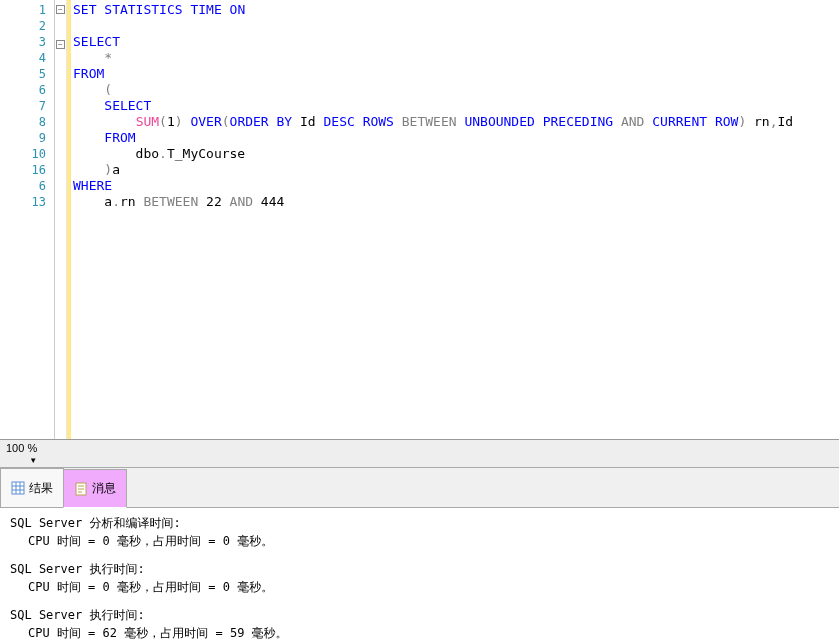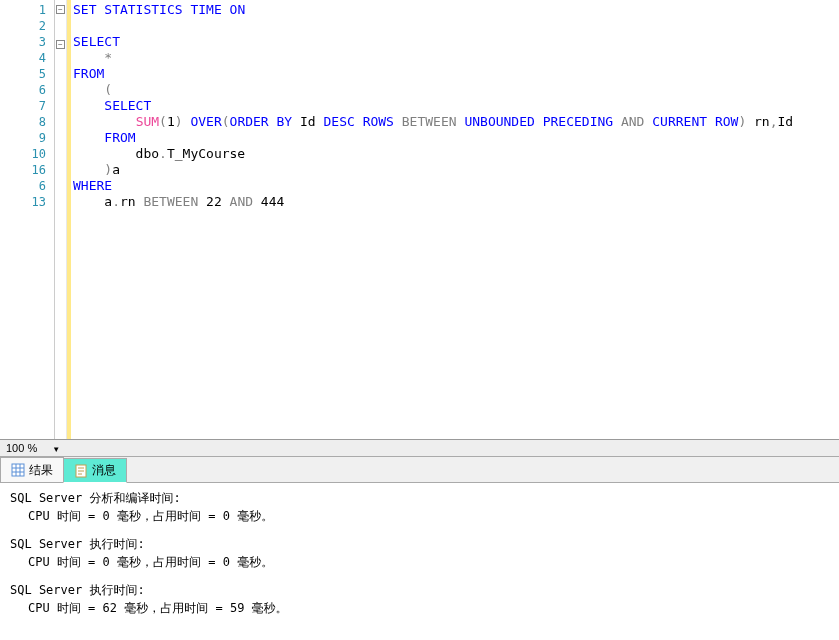"100 %" .zoom-dd { flex-direction: none -> column; gap: 15px -> 2px }
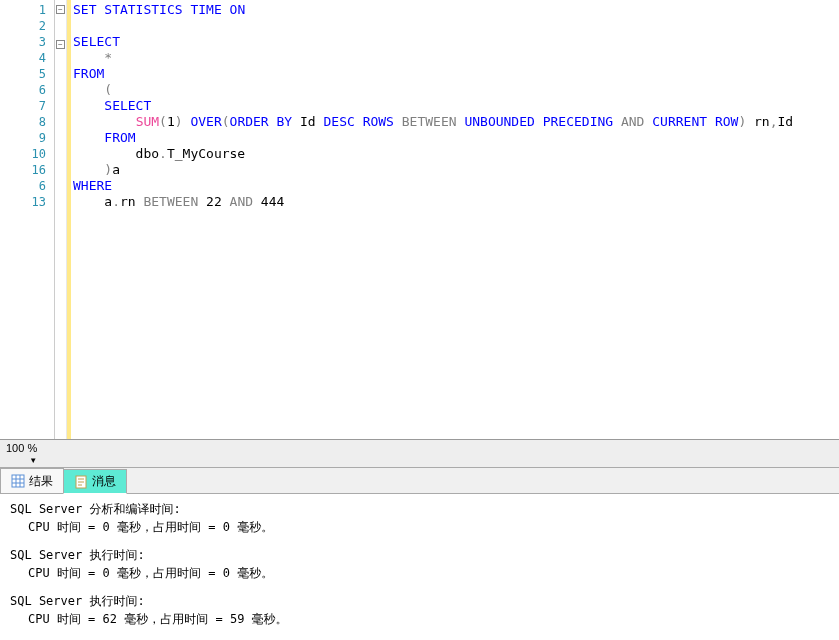"结果" .tab { padding: 3px 10px -> 10px 10px }
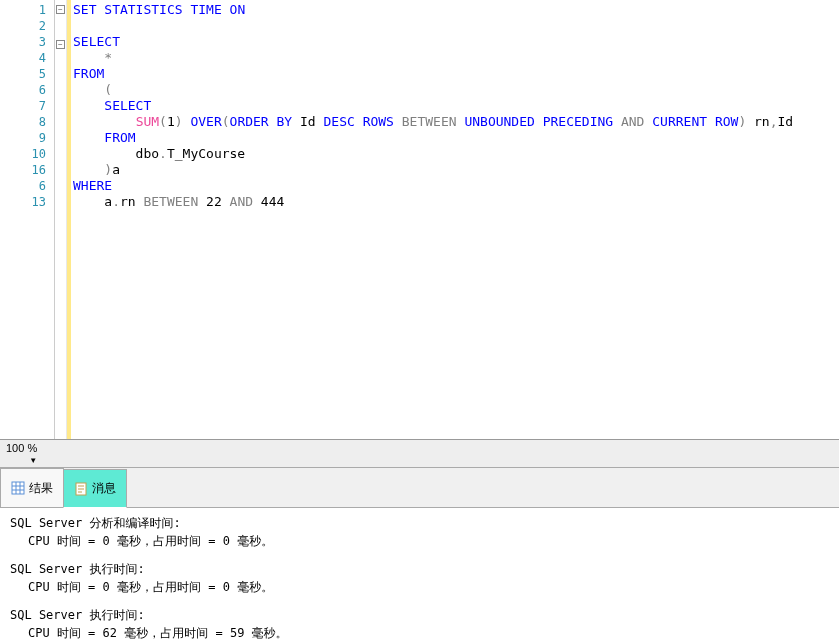"消息" .tab.active { background: #5eead4 -> #f0abfc }
